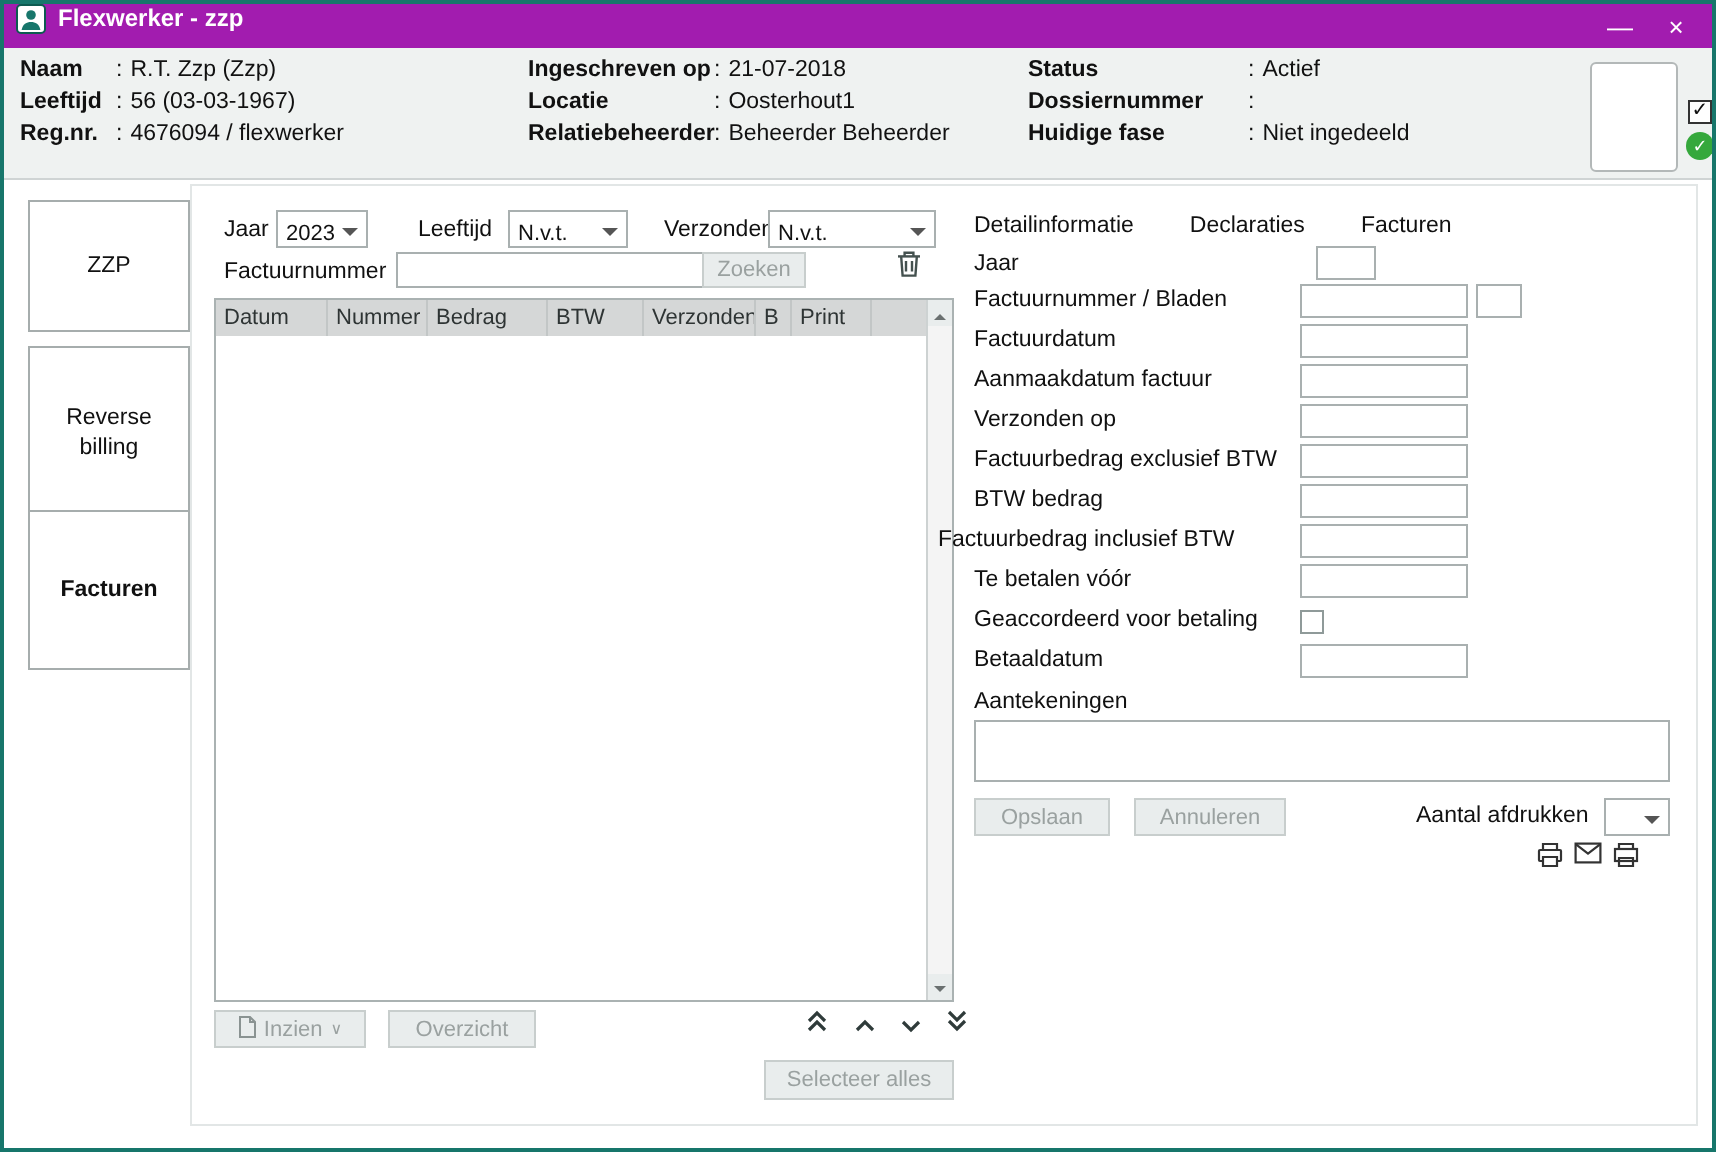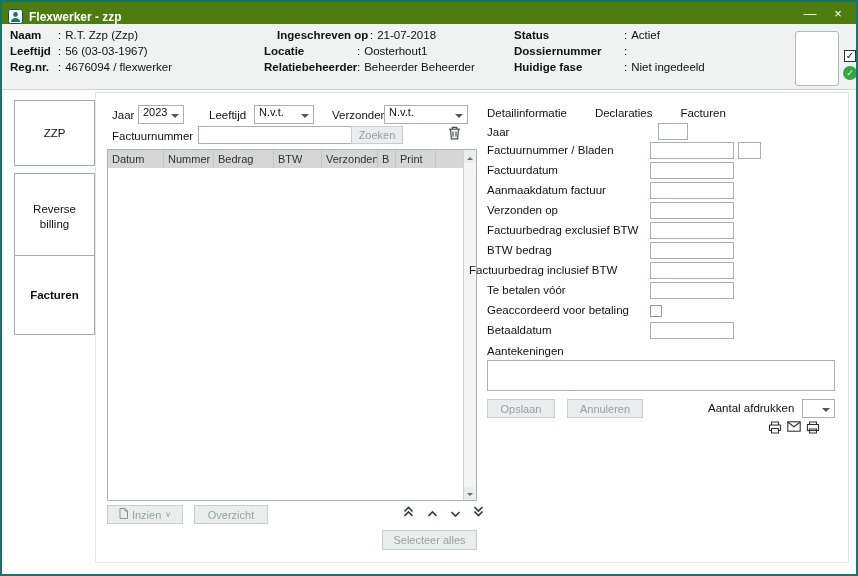"Flexwerker - zzp" .titlebar { align-items: flex-end -> flex-start; background: #4d7c0f -> #a21caf }
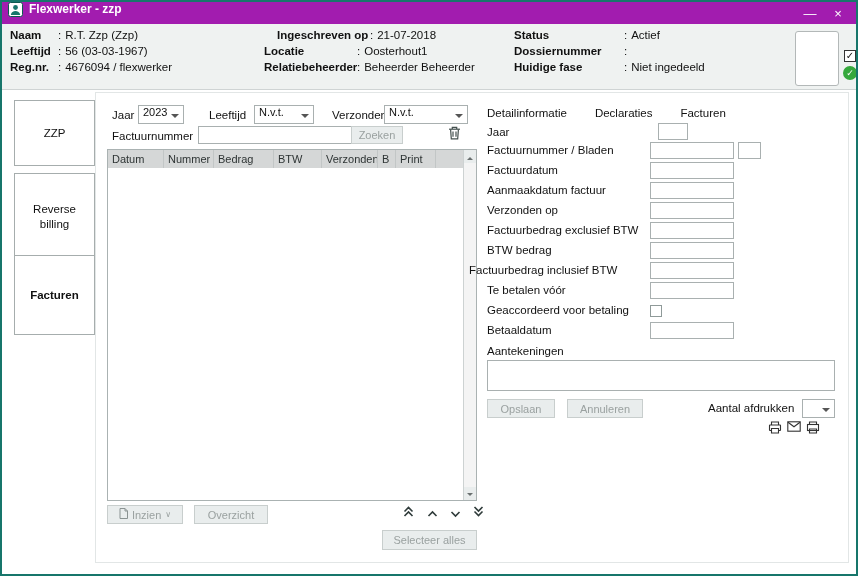"Ingeschreven op" div.hitem { left: 275px -> 262px }
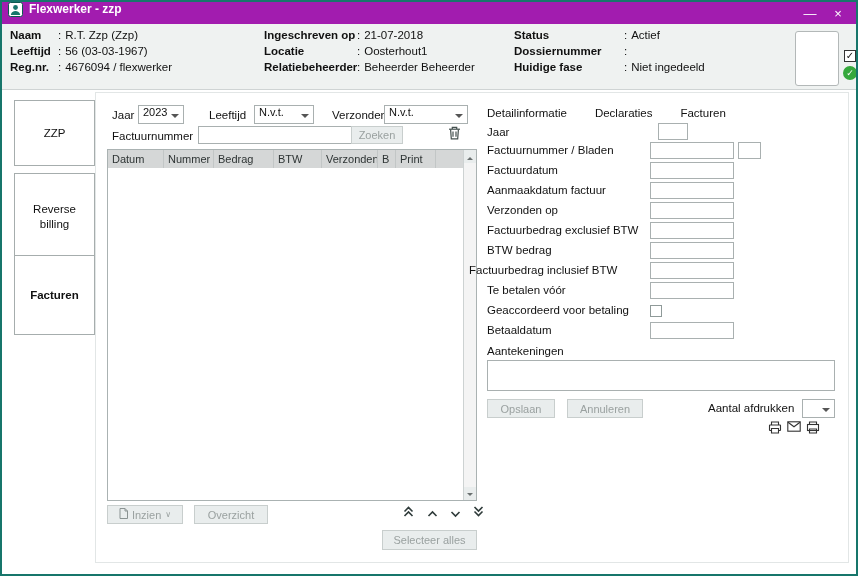"2023" .sel { align-items: flex-start -> flex-end }
